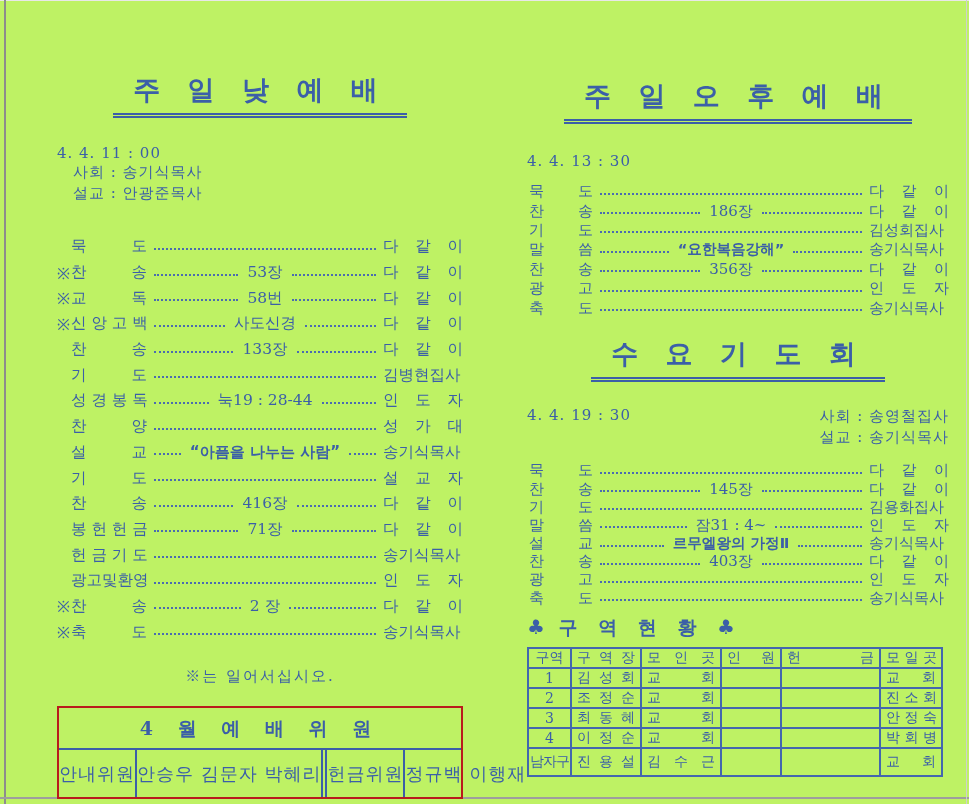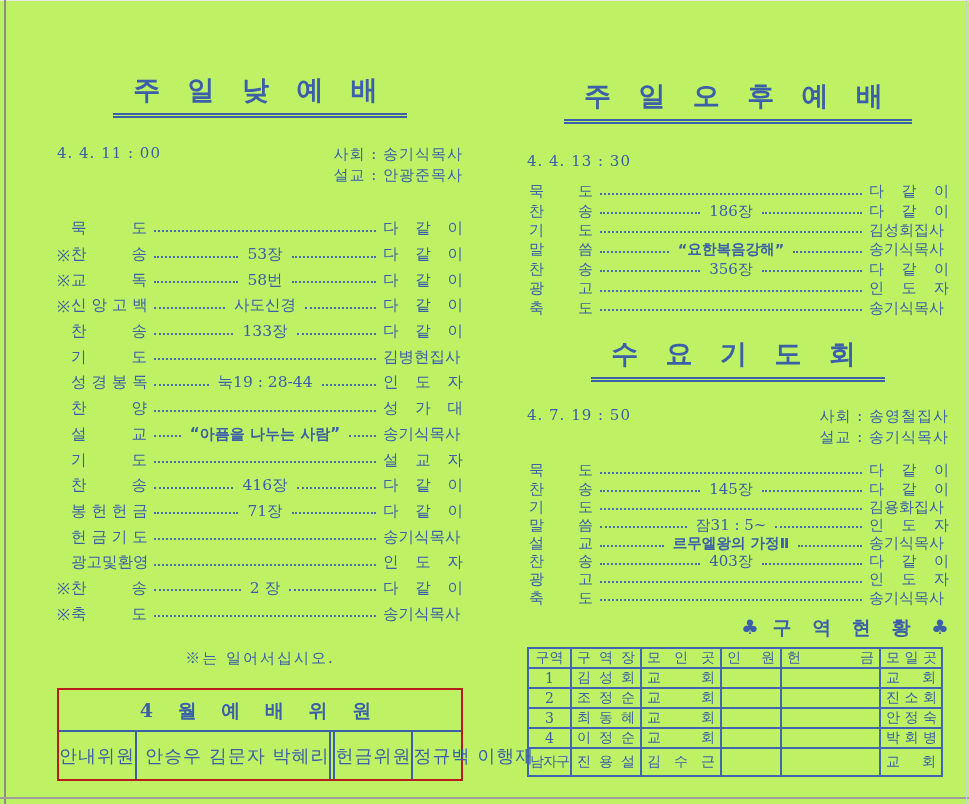"4. 4. 11 : 00" .pageL .head { flex-direction: none -> column }
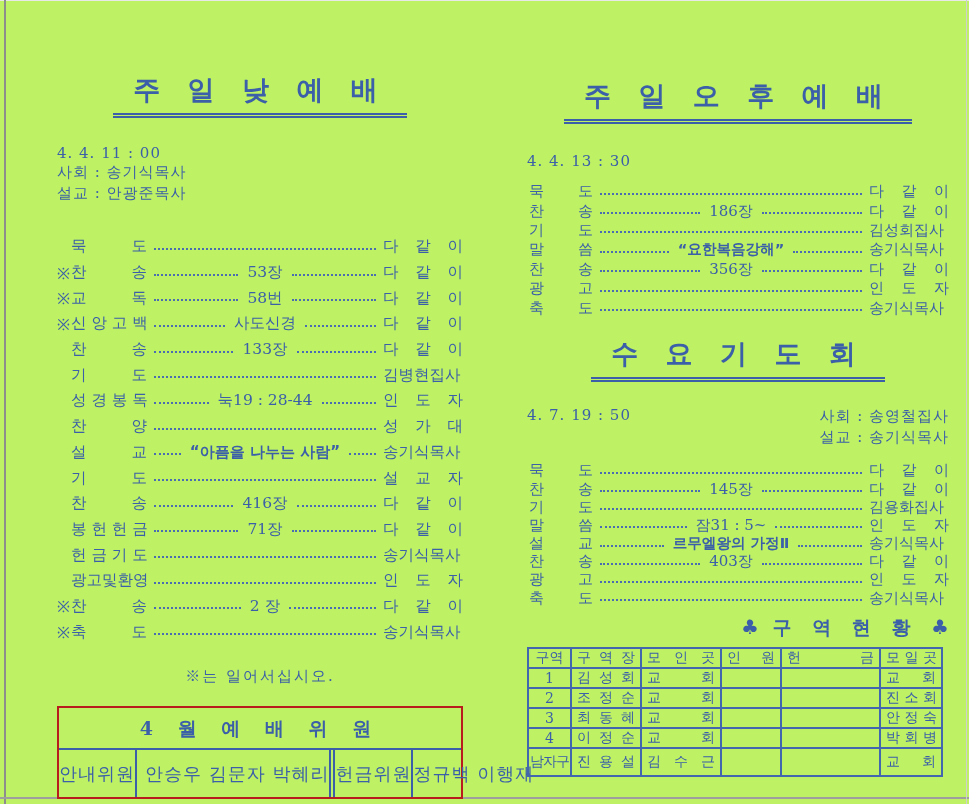"사회 : 송기식목사" .leaders { margin-left: none -> 16px }
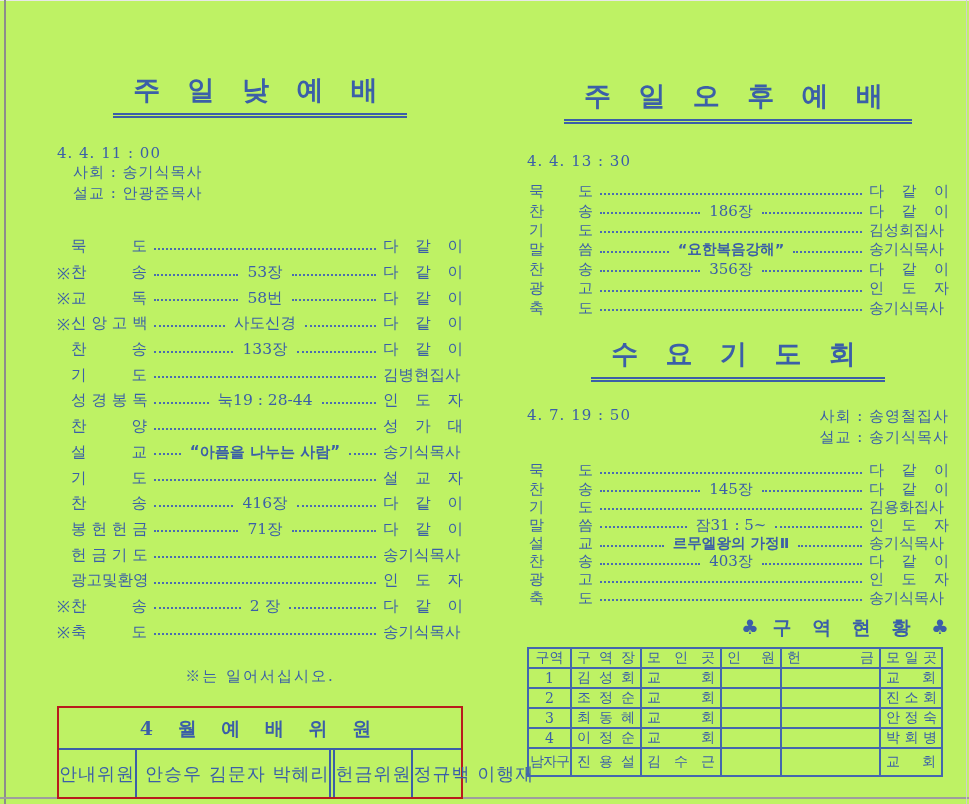"4. 7. 19 : 50" span { text: 7.  19 : 50 -> 4.  19 : 30 }
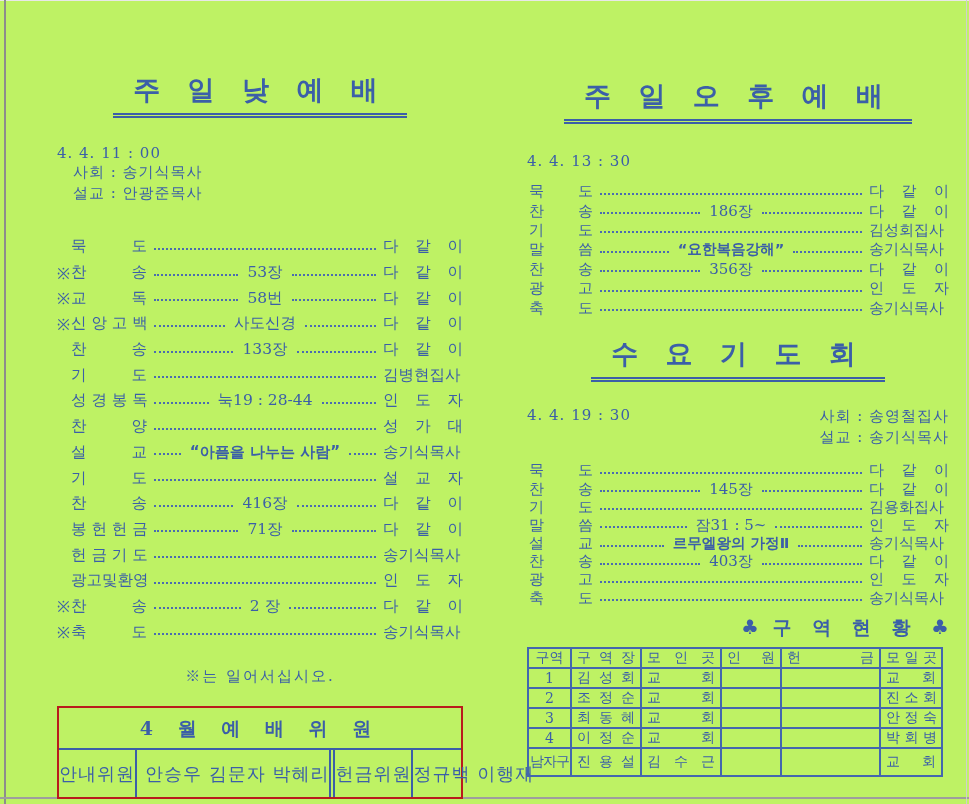"잠31 : 5~" span.val { text: 5 -> 4 }
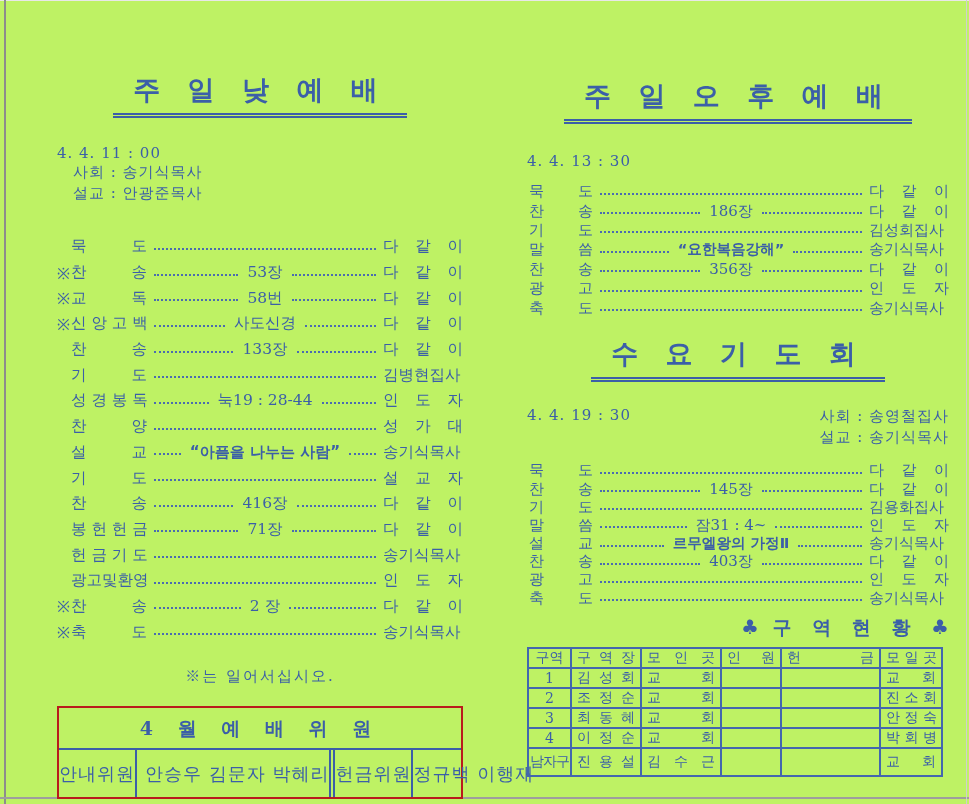"♣ 구 역 현 황" .dist-title { text-align: right -> left }
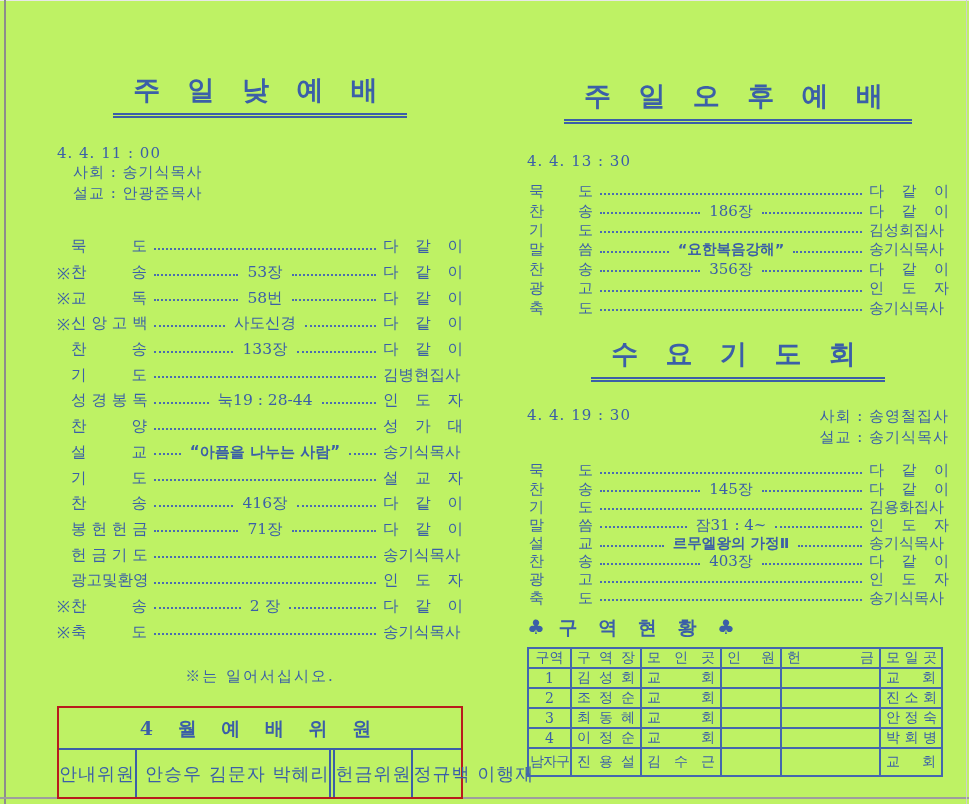"안승우 김문자 박혜리" .ct.c2 { padding-left: 8px -> none }
